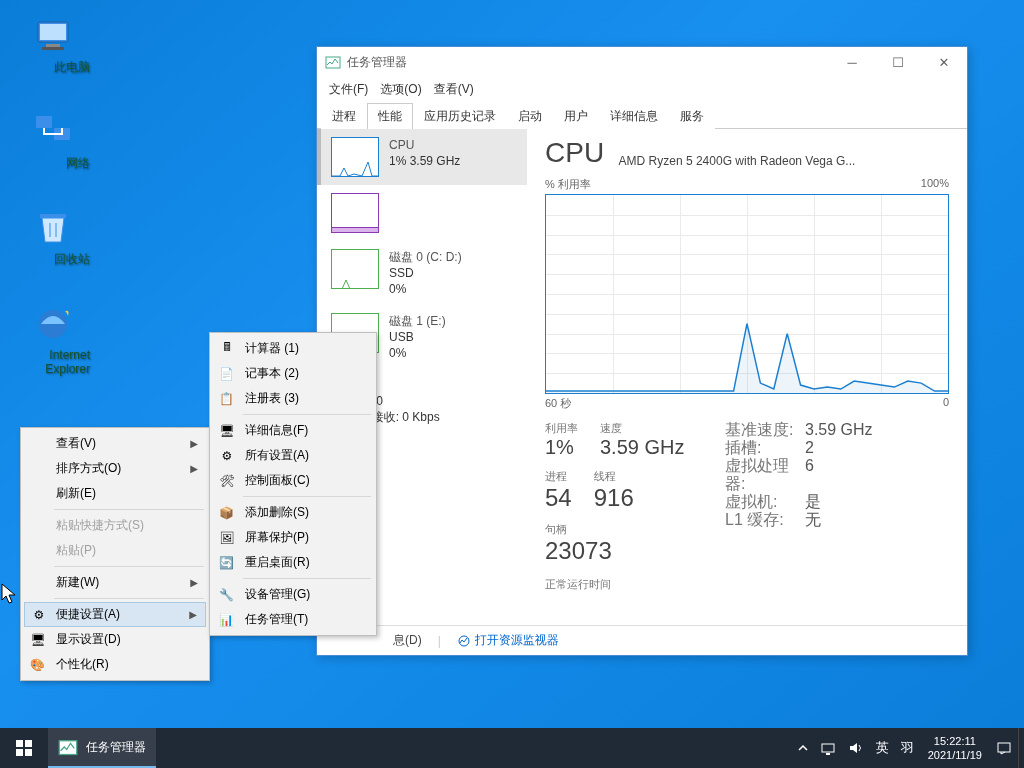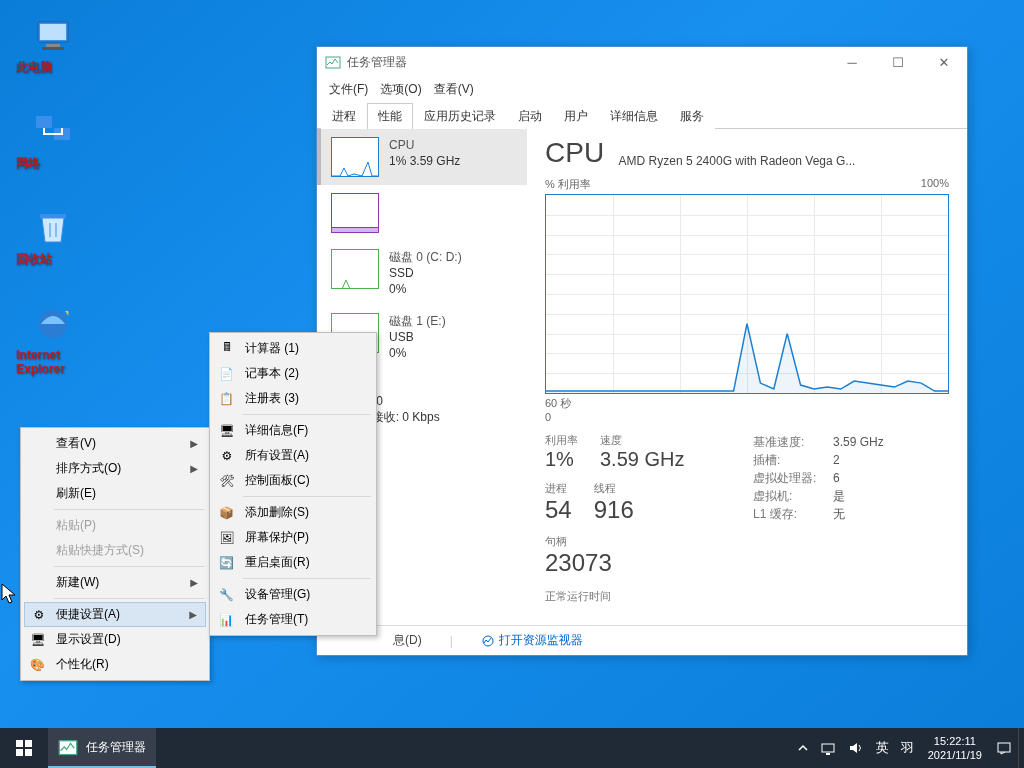"此电脑" .desktop-icon { color: #b91c1c -> #14532d; font-weight: bold -> none; text-align: left -> right }
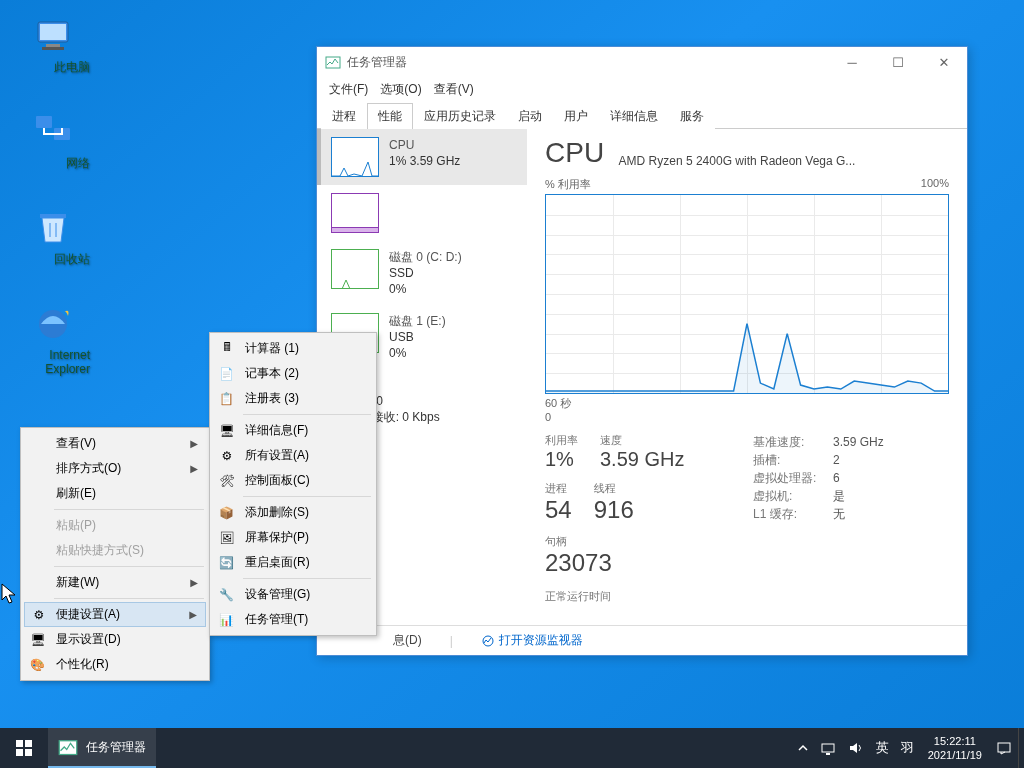"60 秒" .axis-labels { flex-direction: column -> none }
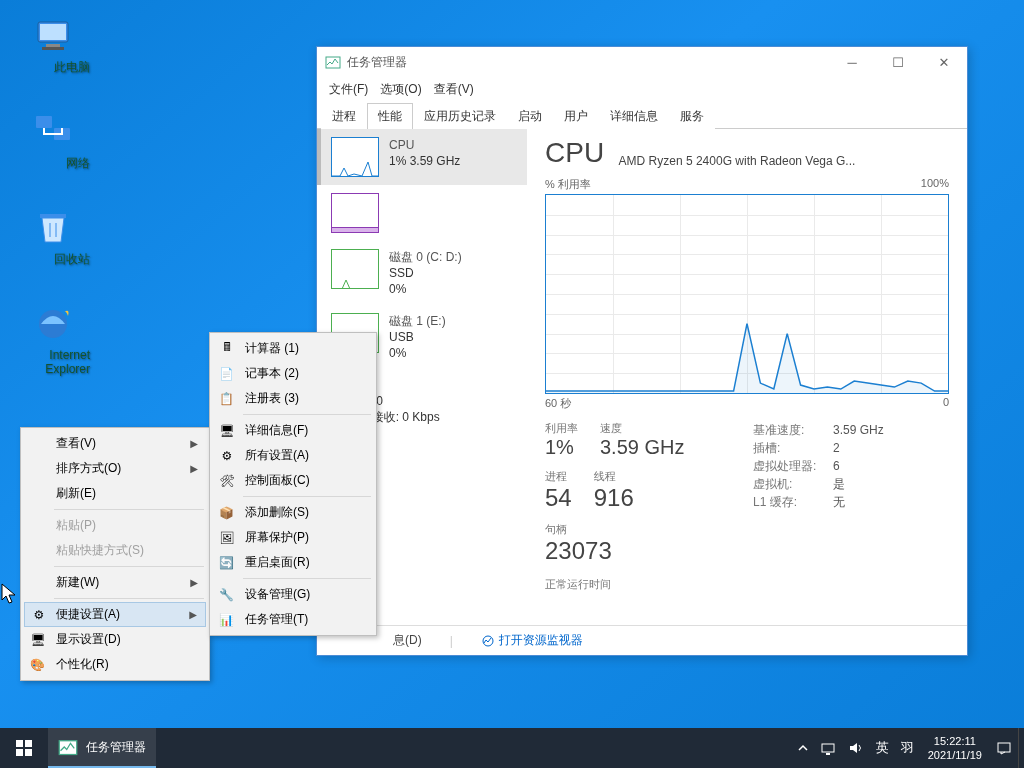"基准速度:" .stats-right { font-size: 12px -> 16px; margin-left: 28px -> none }
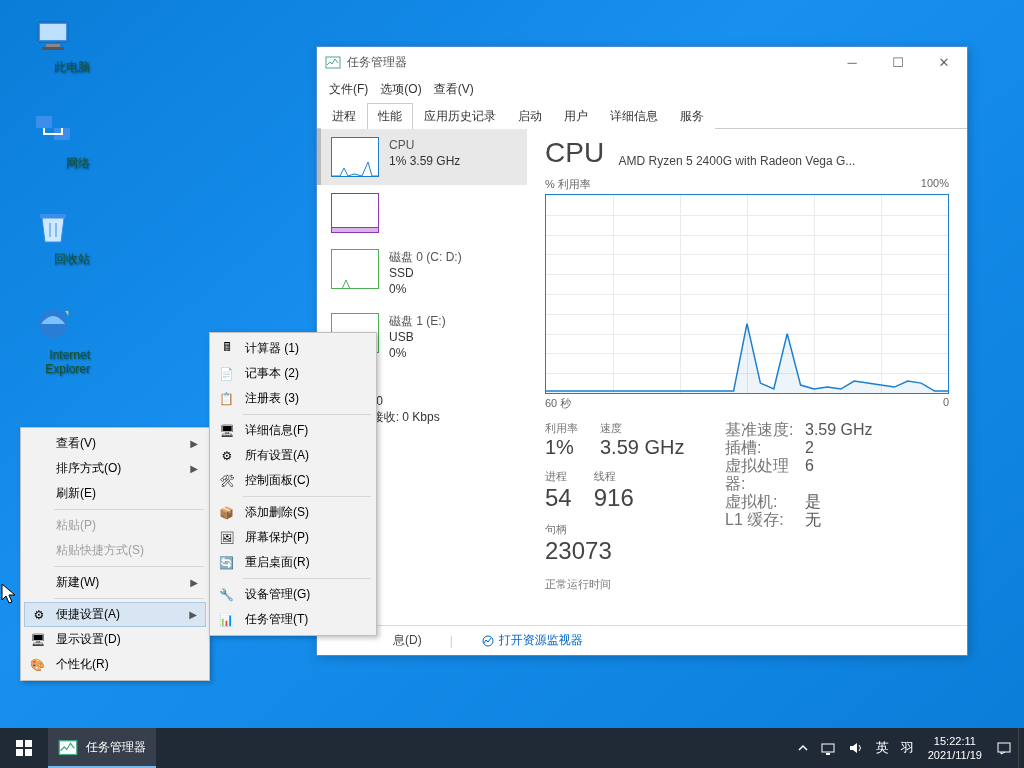"粘贴(P)" div.ctx-item { order: before "粘贴快捷方式(S)" -> after "粘贴快捷方式(S)" }
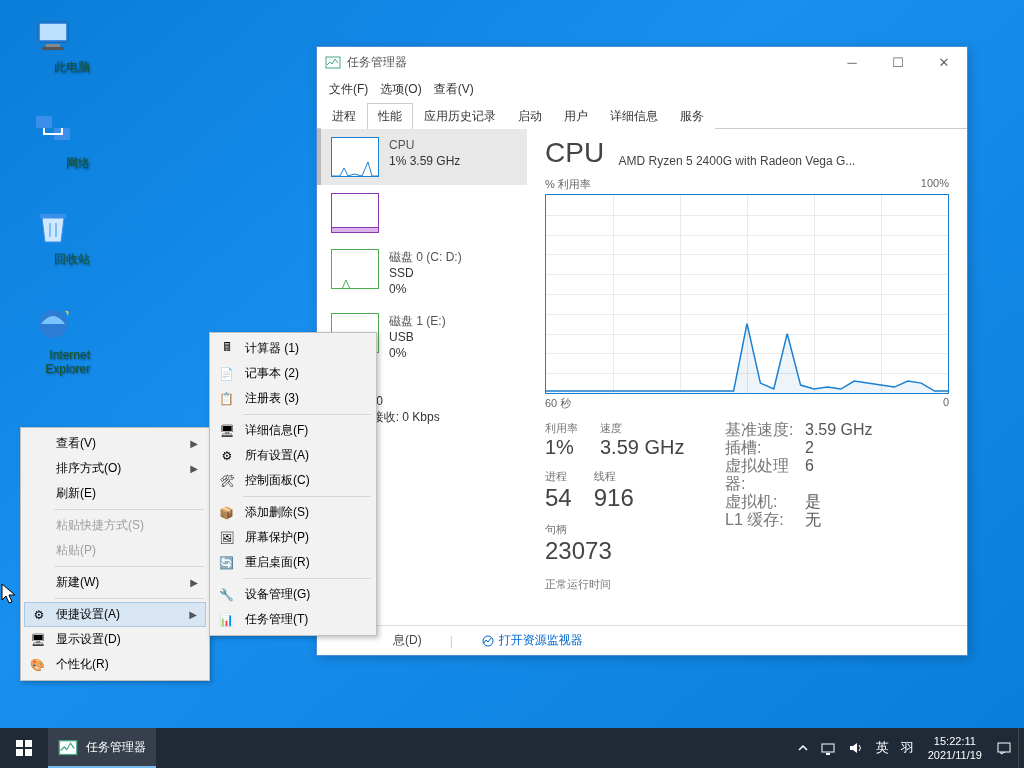"息(D)" .tm-footer { gap: 28px -> 16px }
